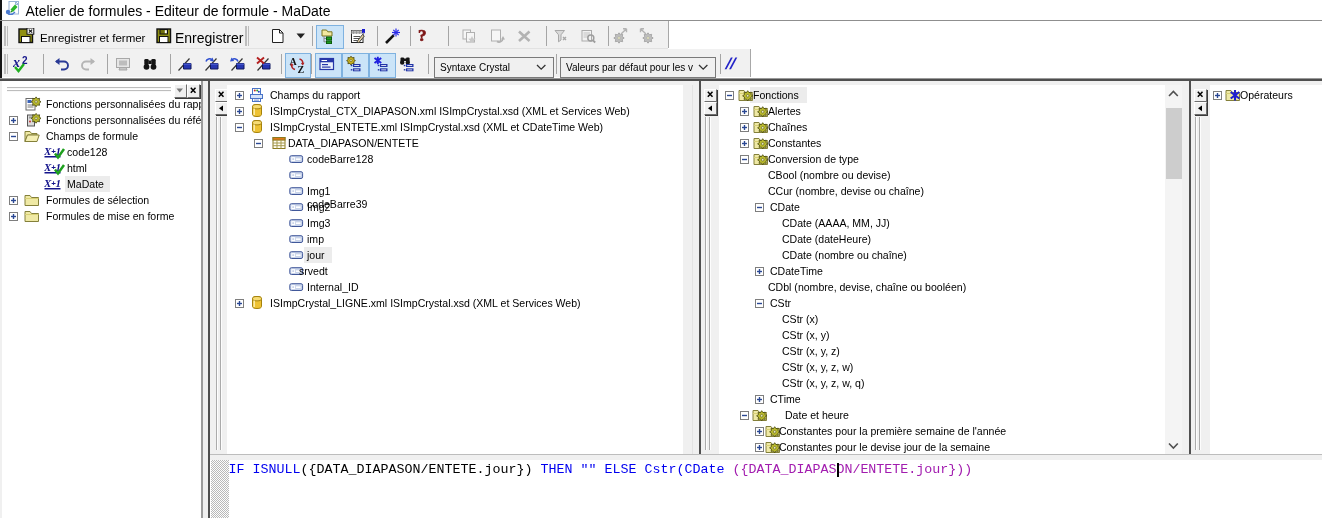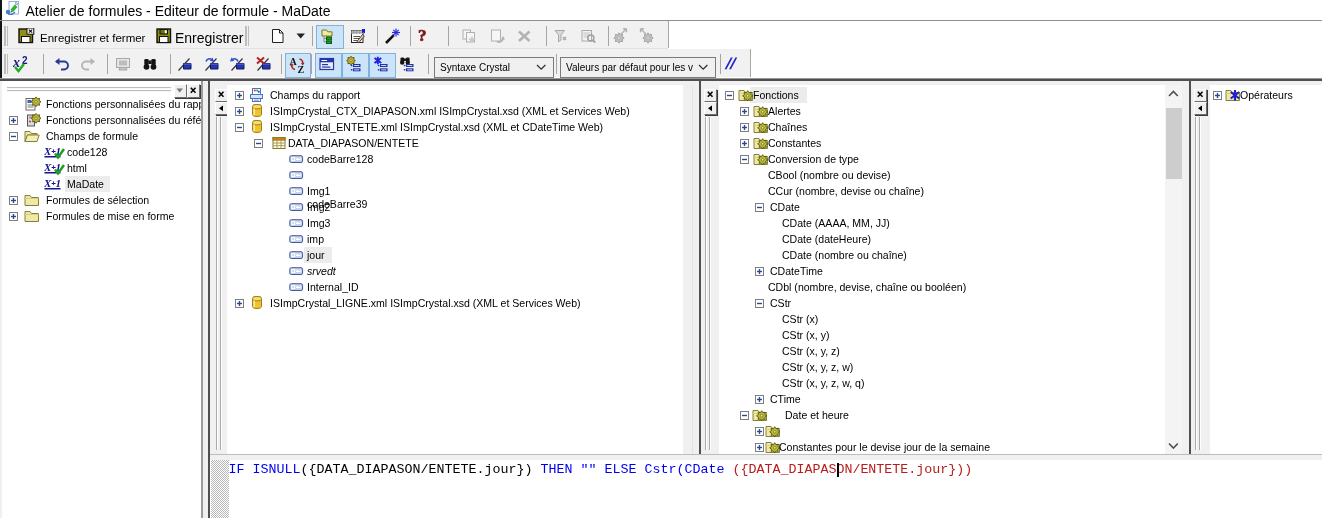"srvedt" div.ab { font-style: italic -> none; left: 80px -> 72px }
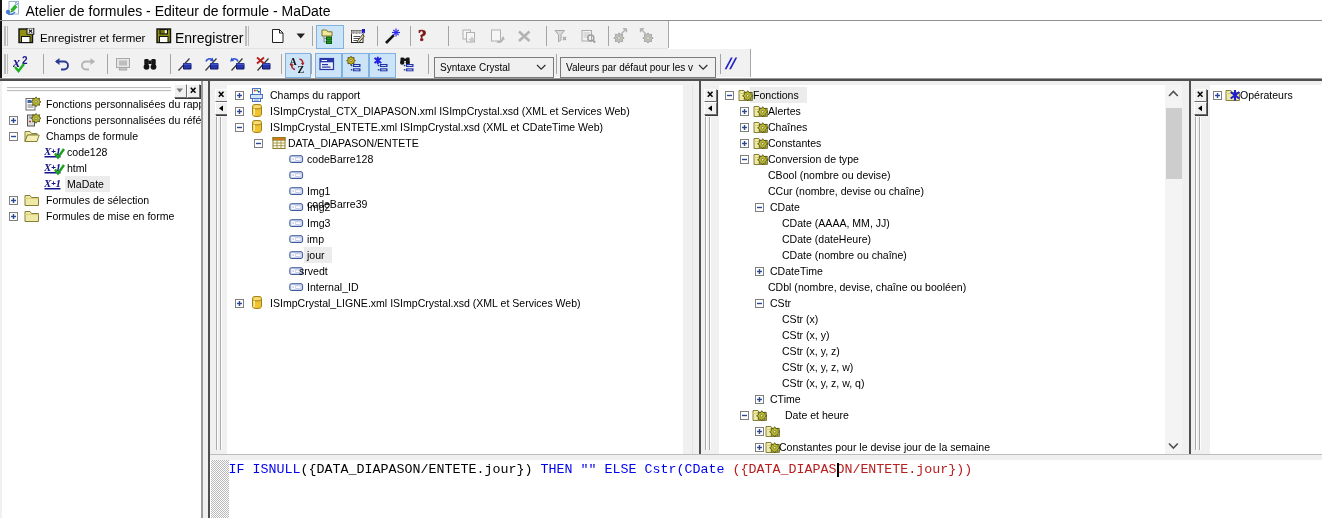"Constantes pour la première semaine" div.ab { html: none -> <div>Constantes pour la première semaine de l'année</div> }
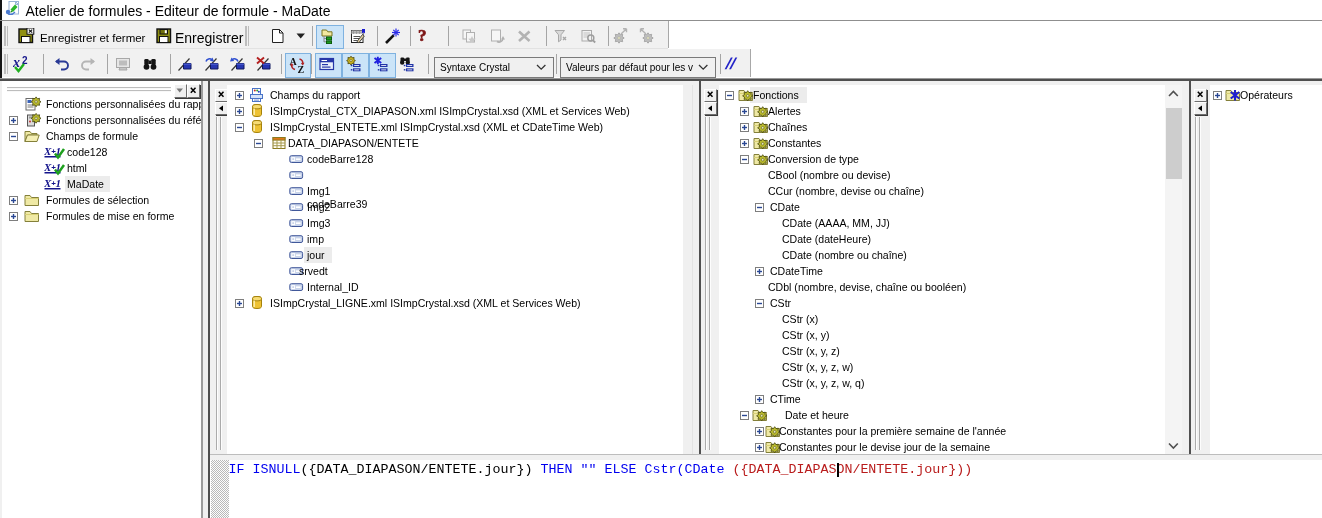"({DATA_DIAPASON/ENTETE.jour}))" span { color: #b91c1c -> #a21caf }
